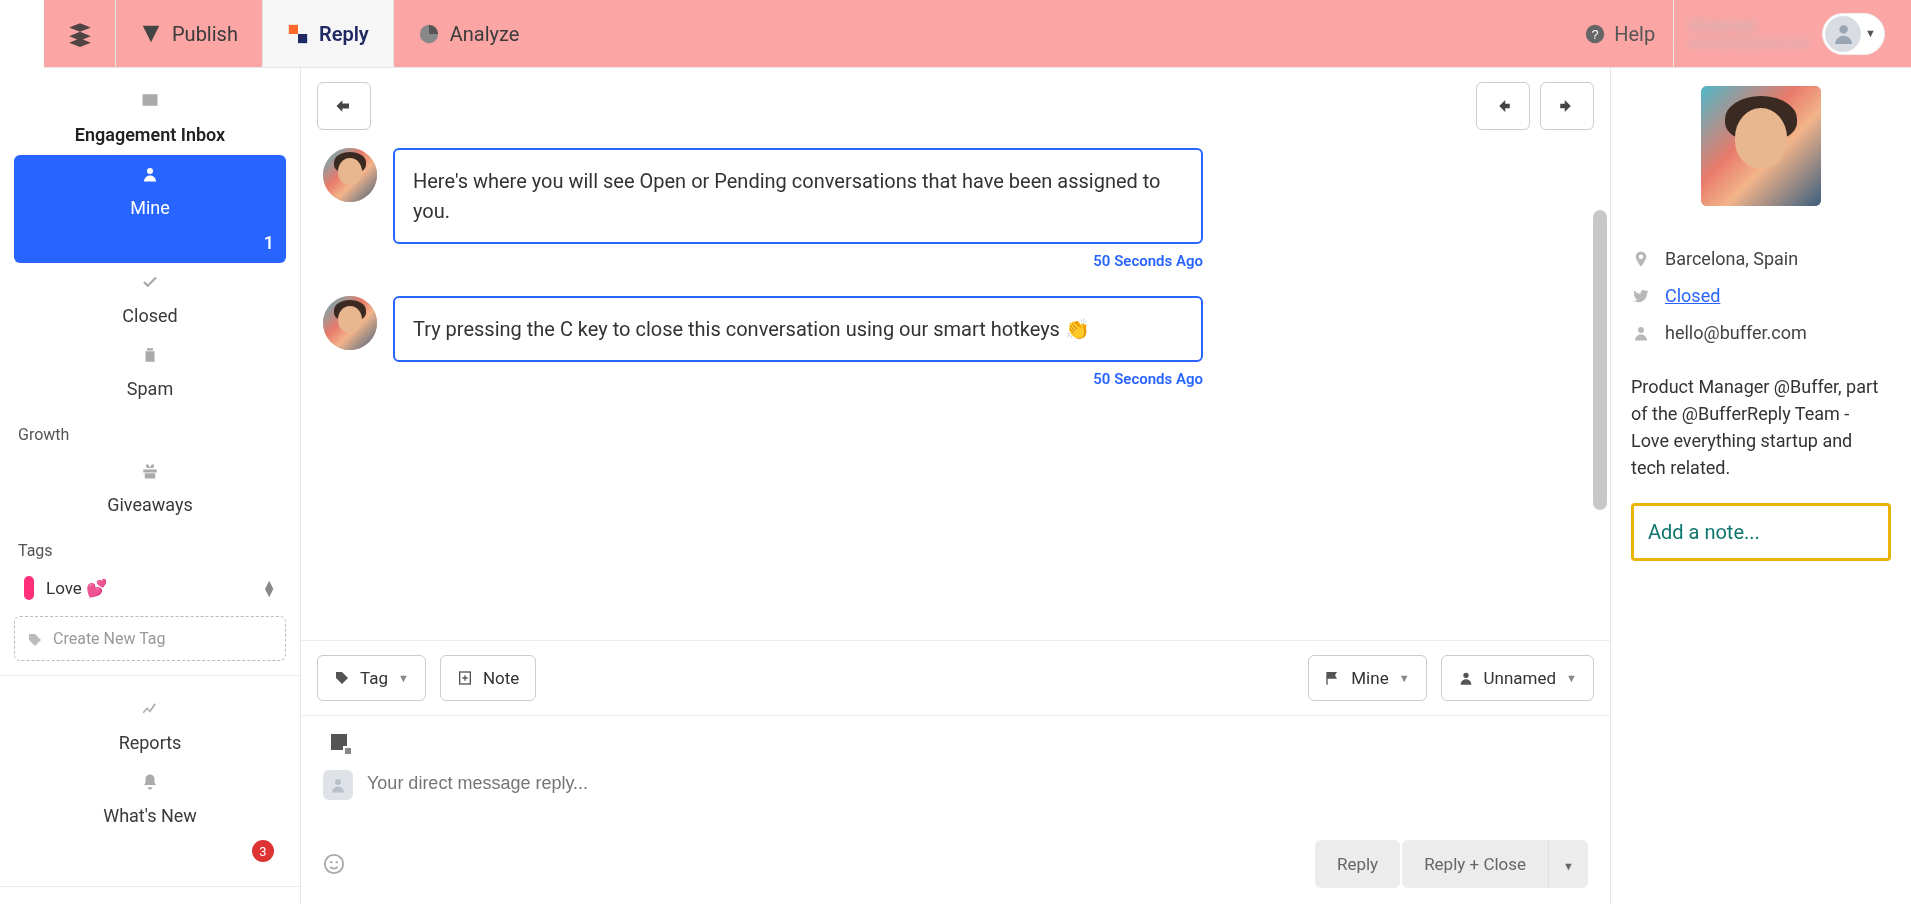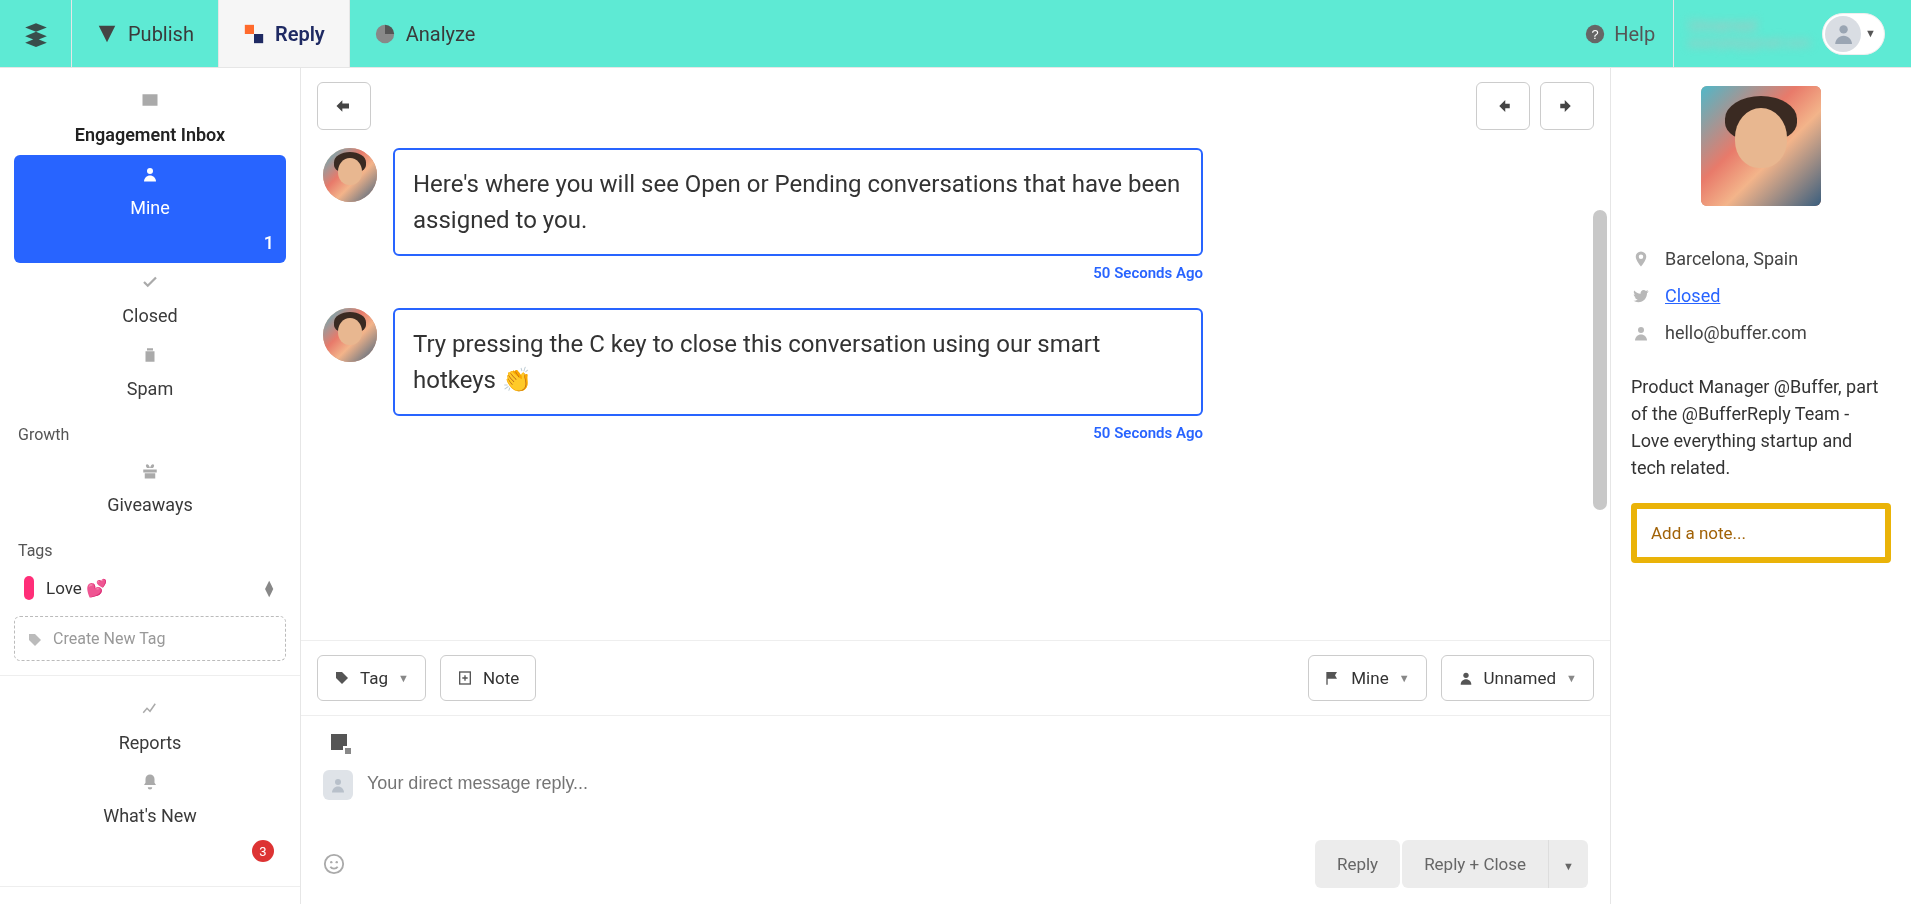"Publish" .topbar { background: #5eead4 -> #fca5a5; margin-left: none -> 44px }
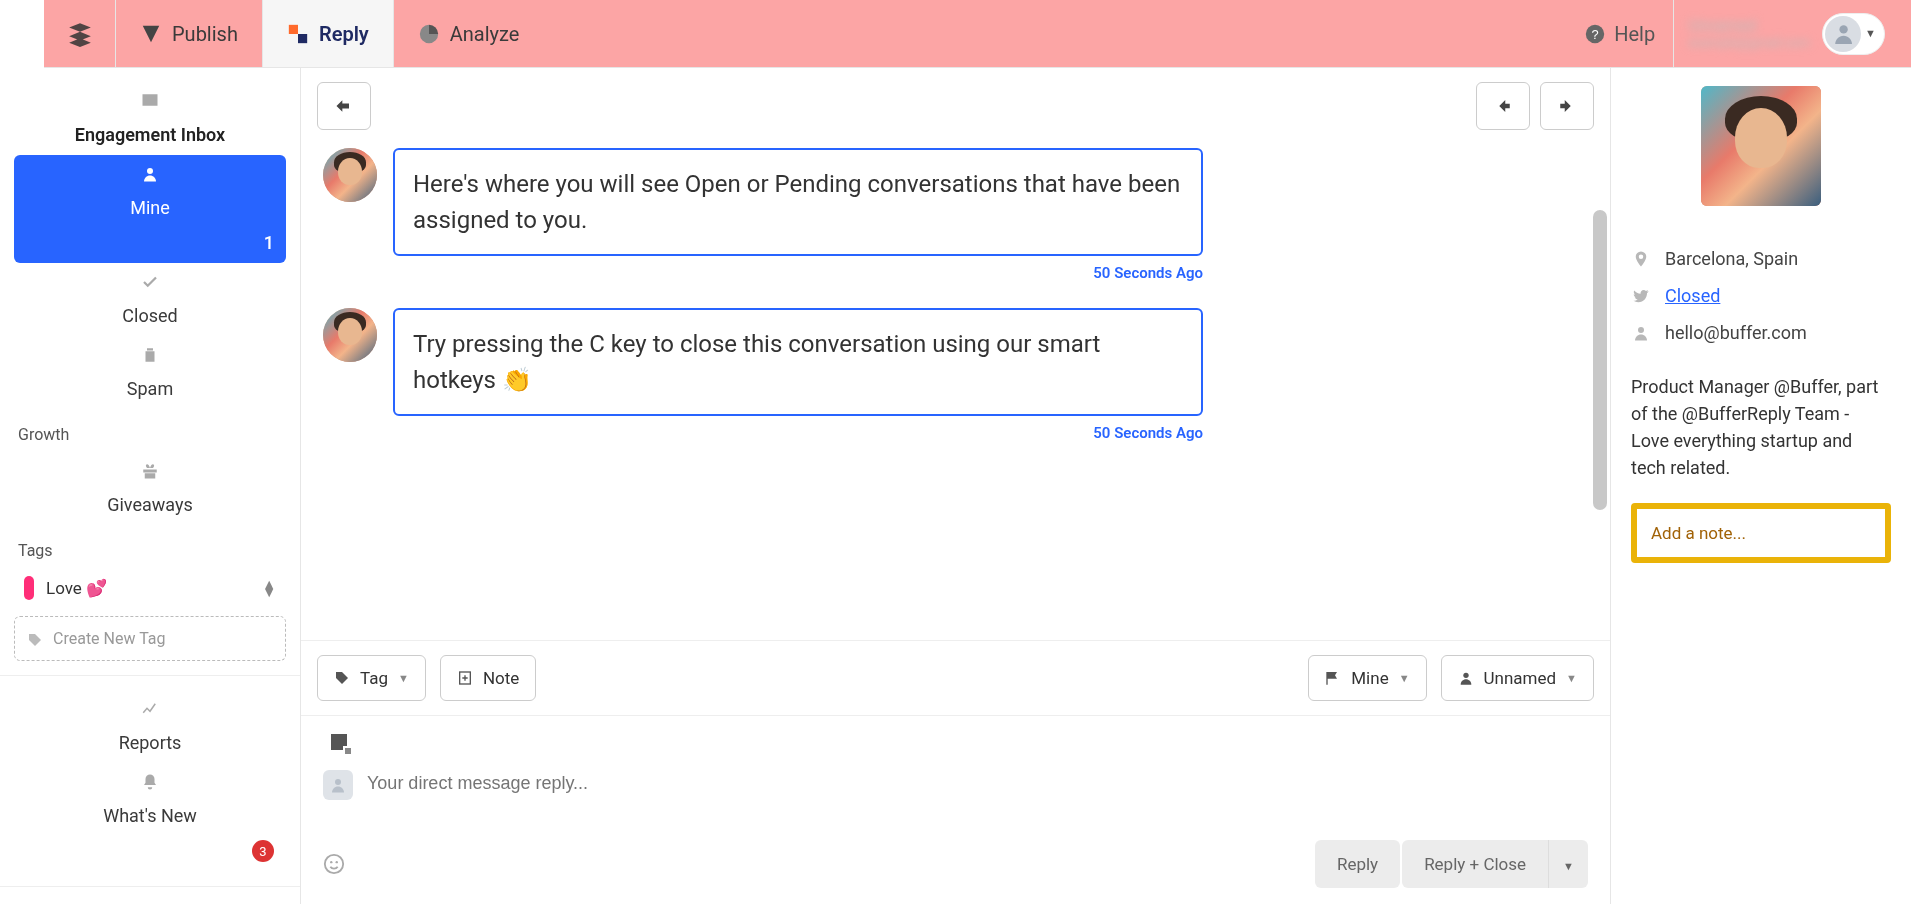"Here's where you will see" .bubble { font-size: 24px -> 20px }
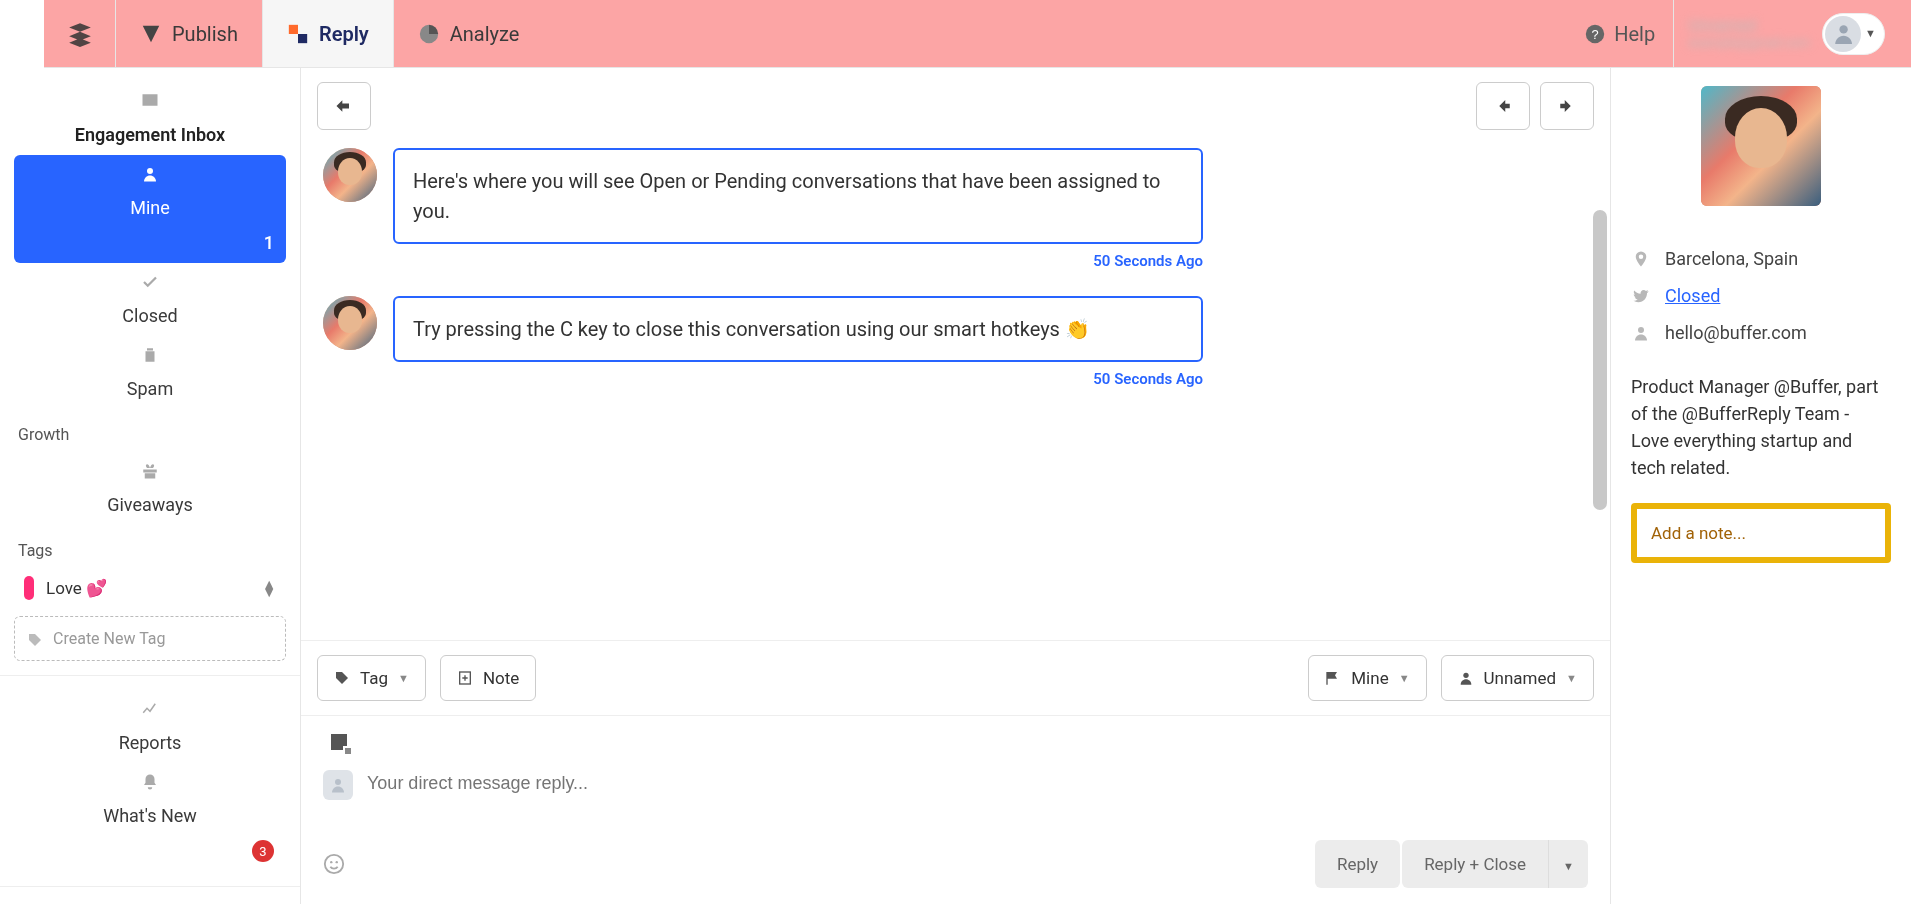"Add a note..." .note-input { border: 6px solid #eab308 -> 3px solid #eab308; color: #a16207 -> #0f766e; font-size: 17px -> 20px }
